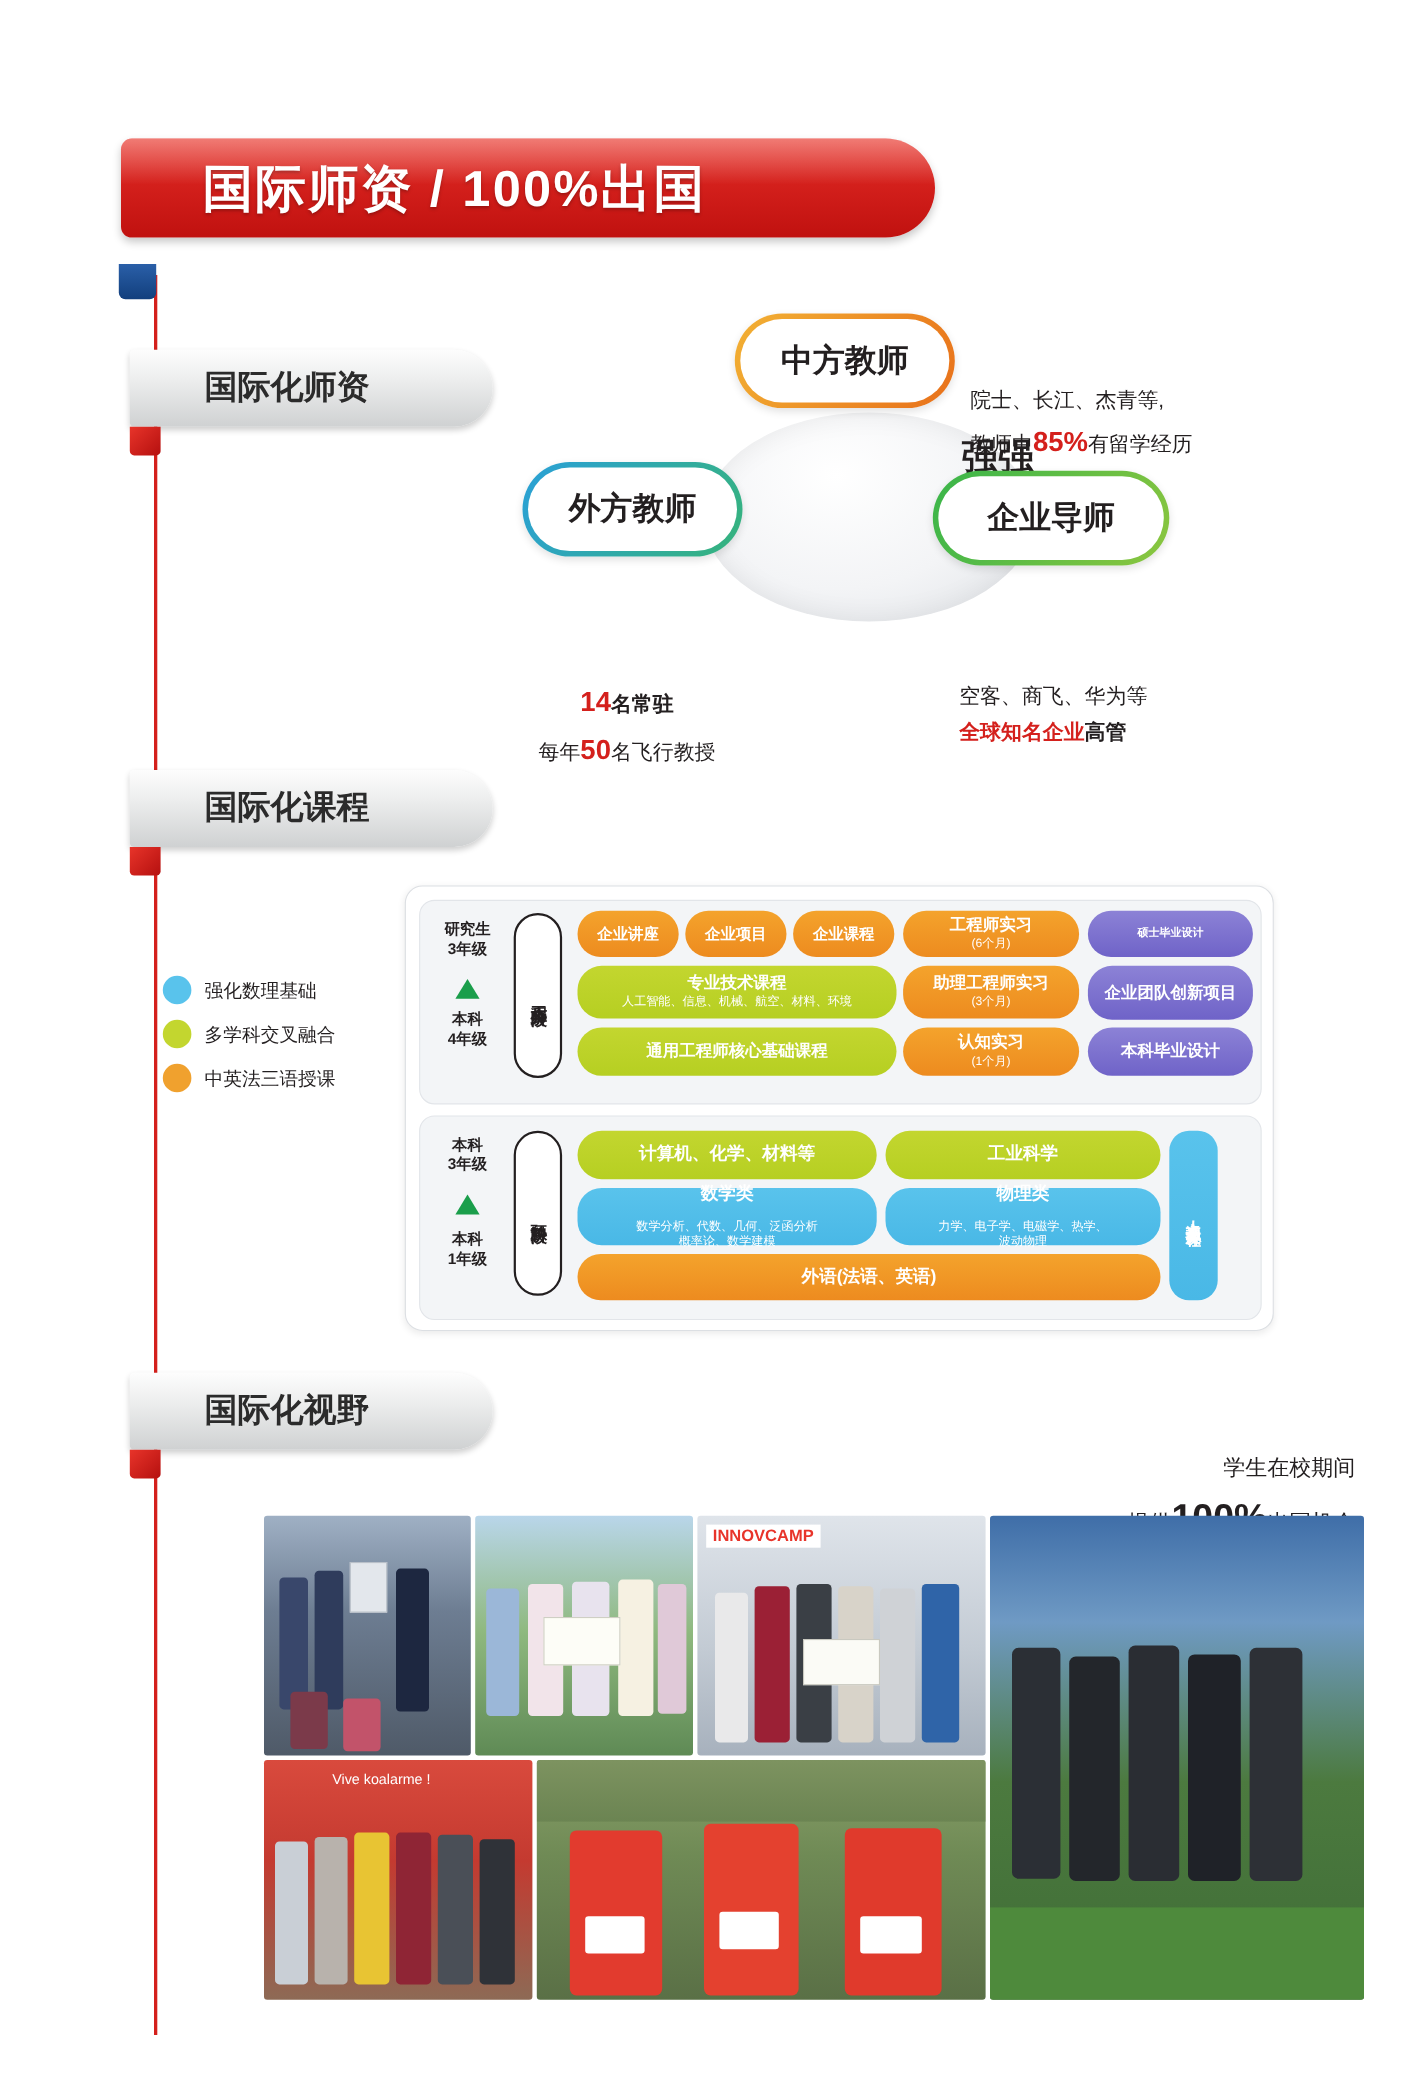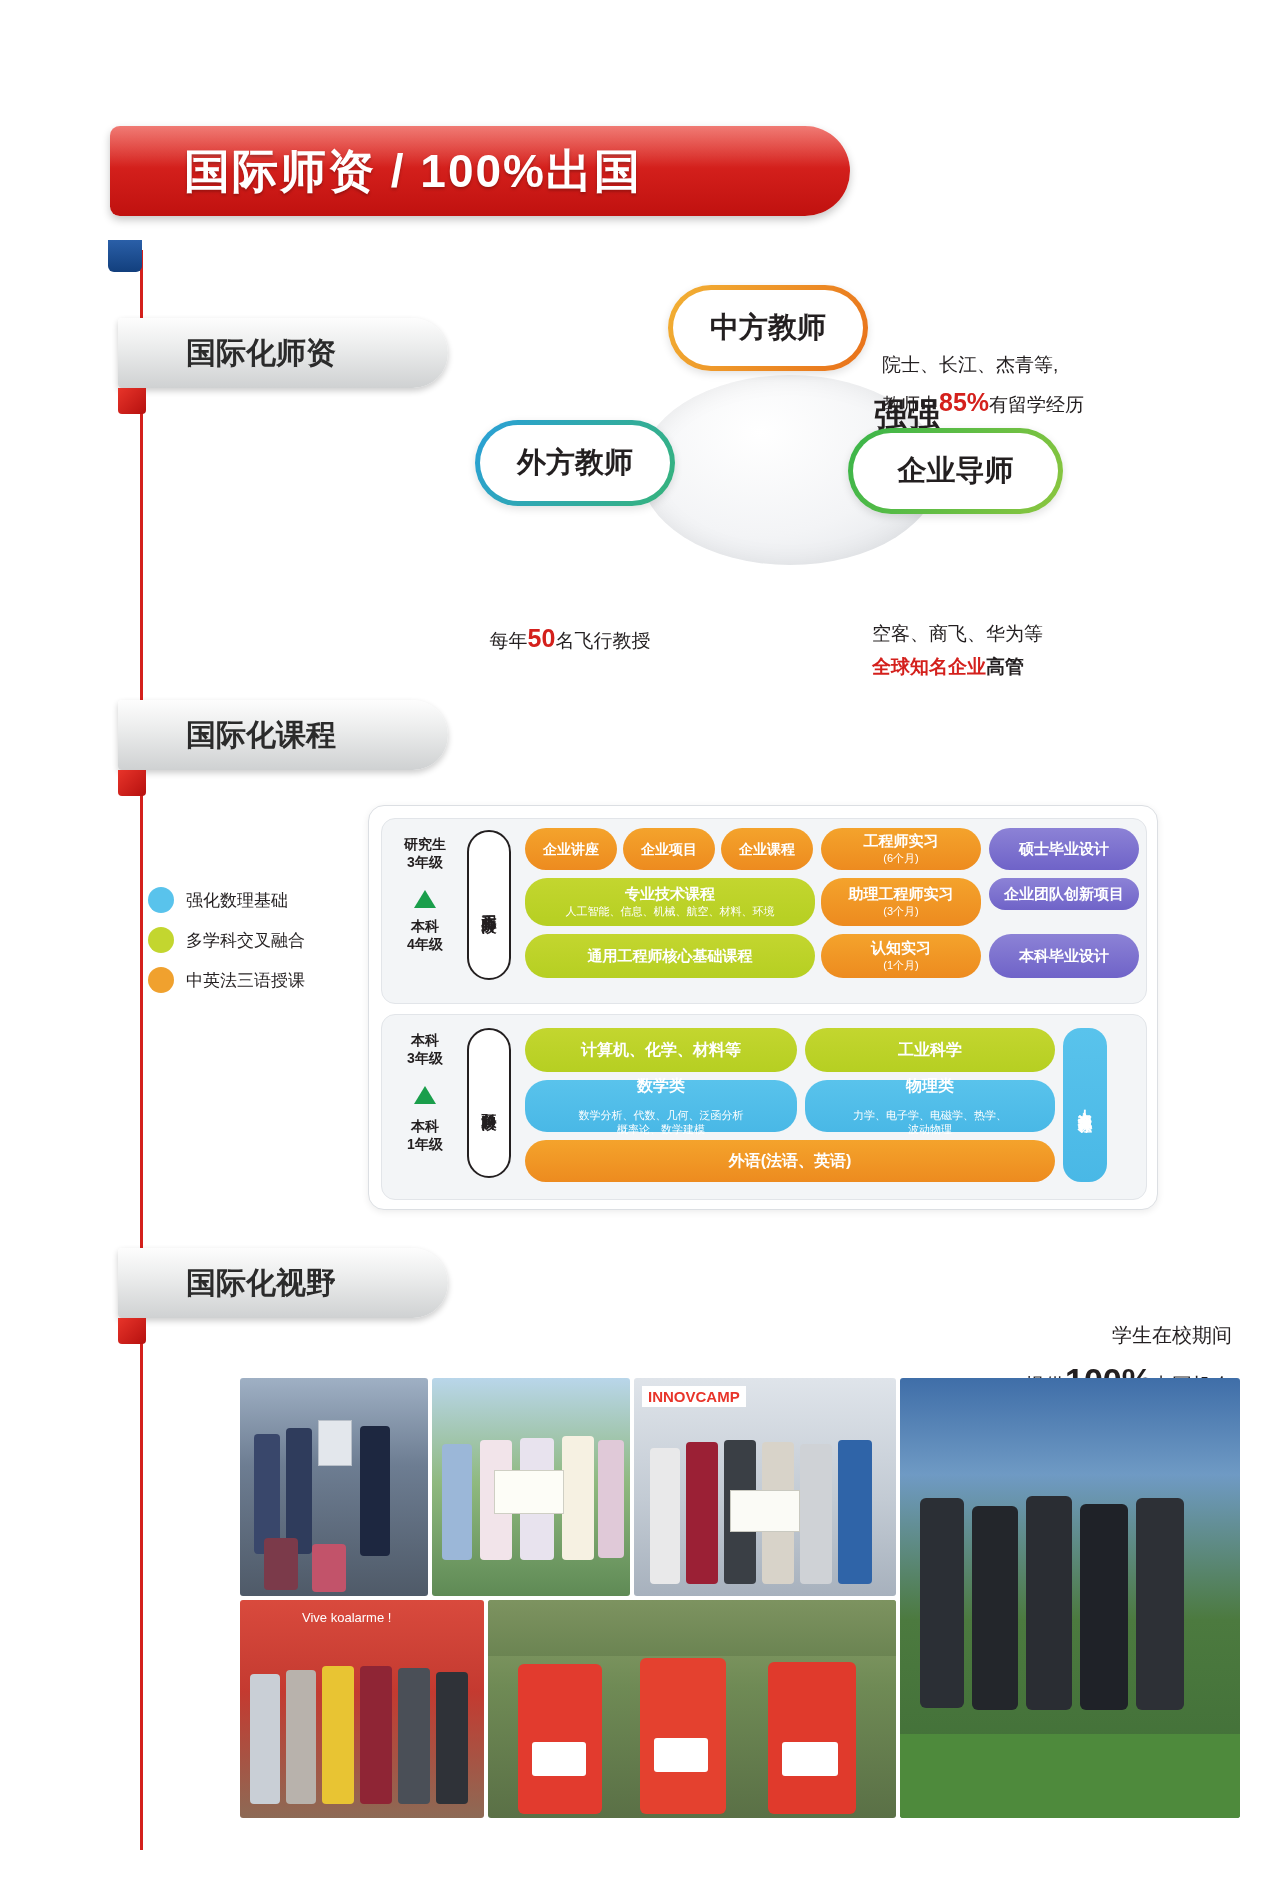"14名常驻" div { html: none -> <div> <span>14</span><span>名常驻</span> </div> }
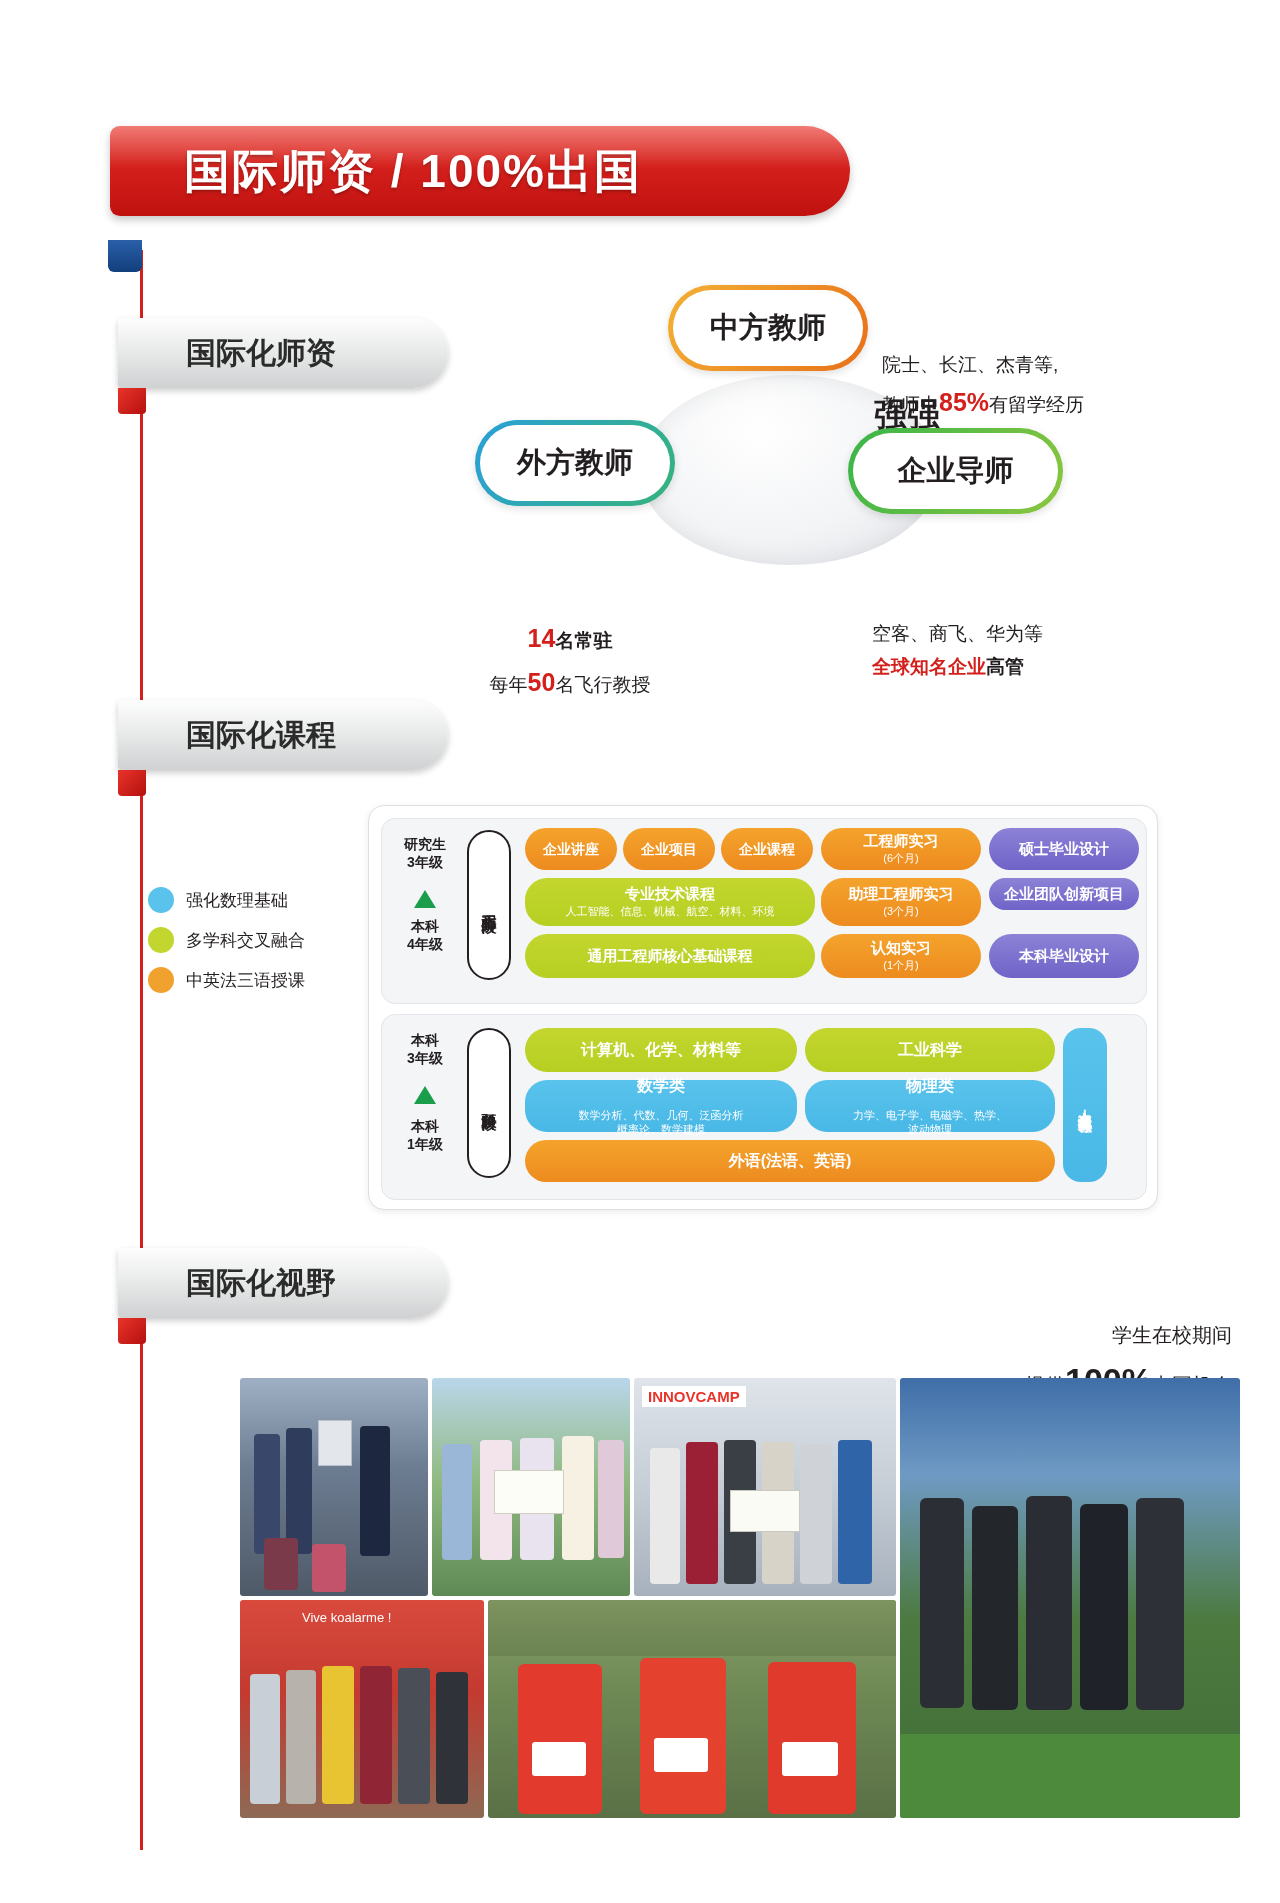"硕士毕业设计" div.box { font-size: 15px -> 10px }
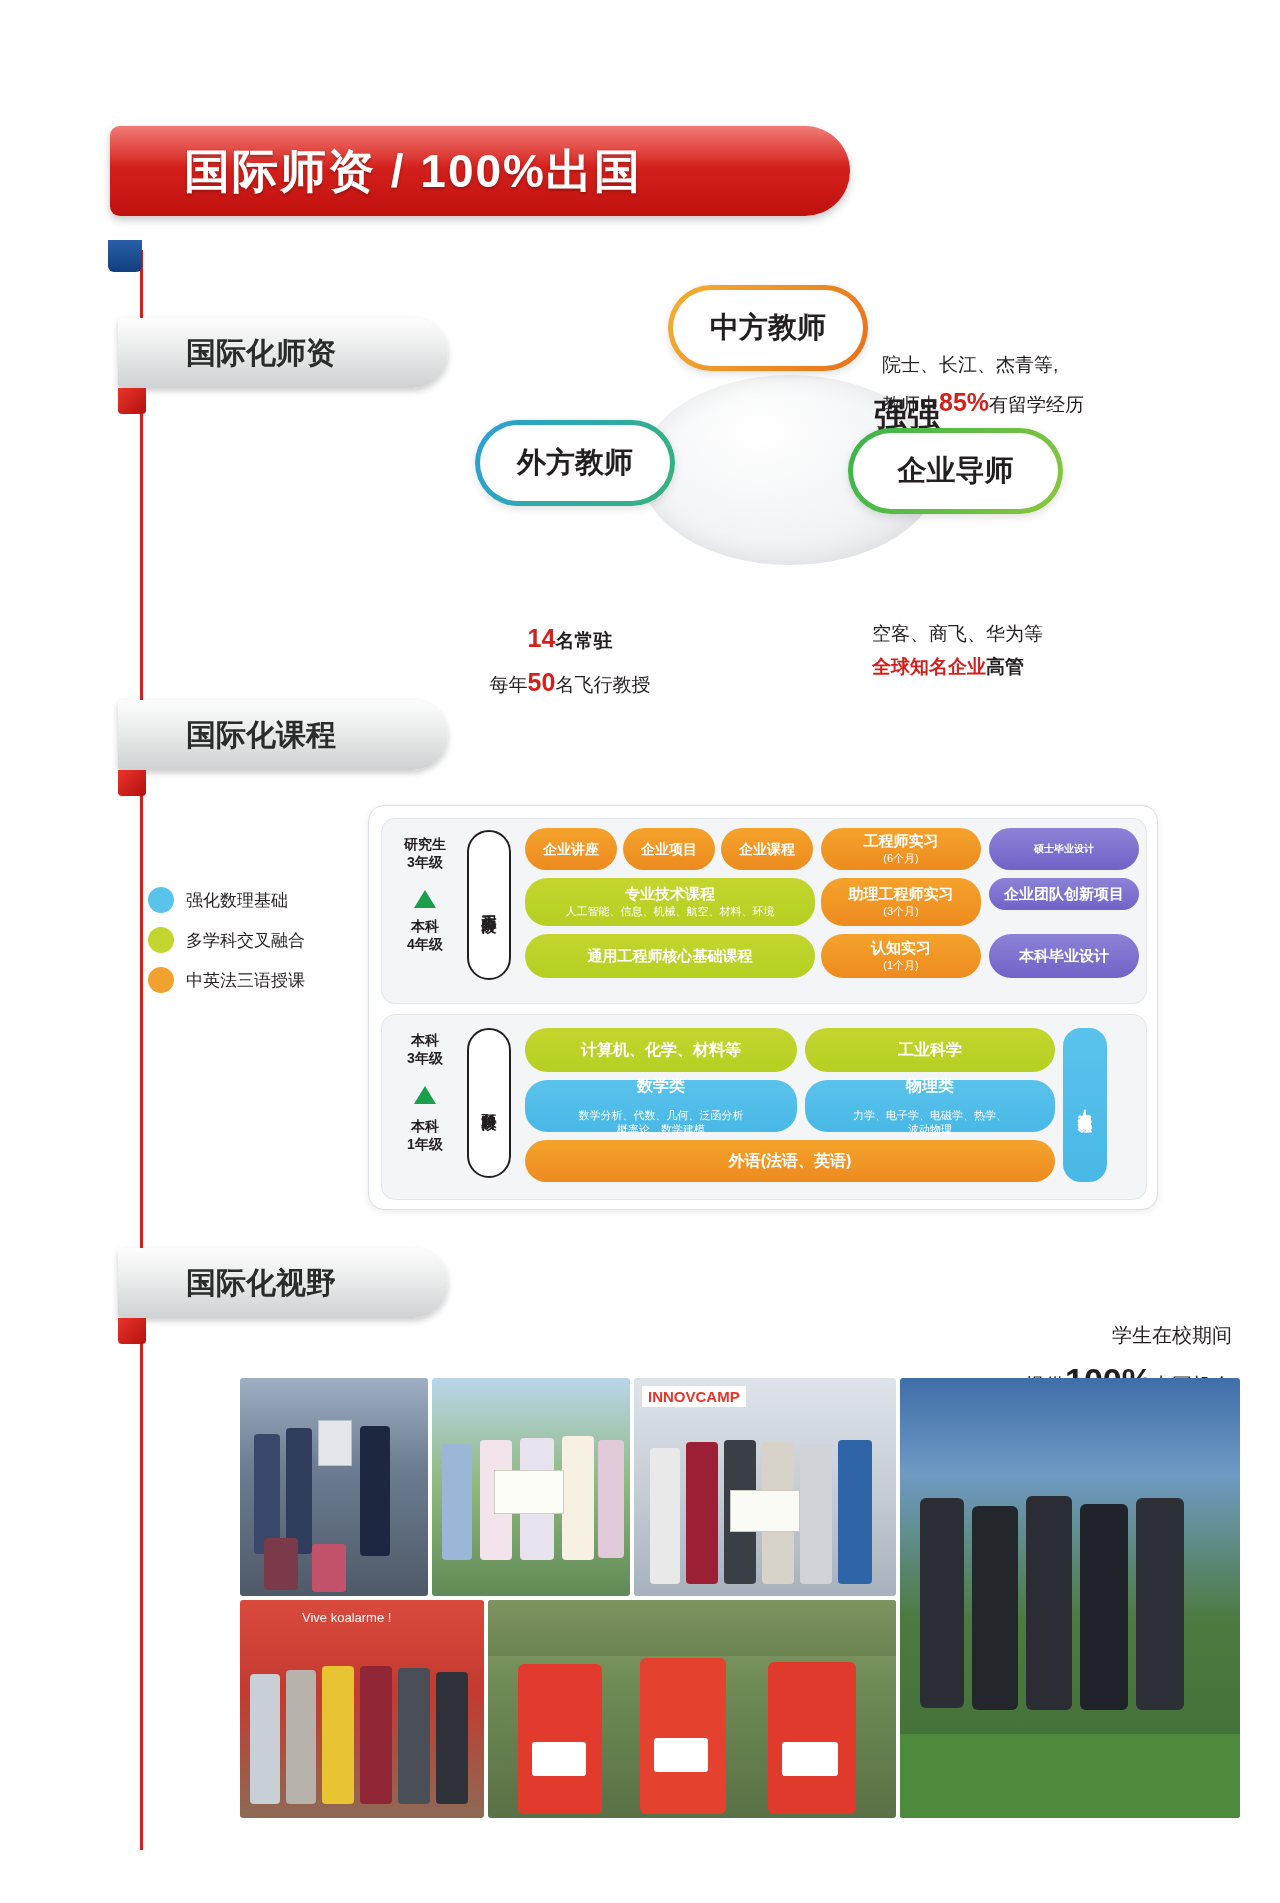"企业团队创新项目" div.box { height: 32px -> 49px }
